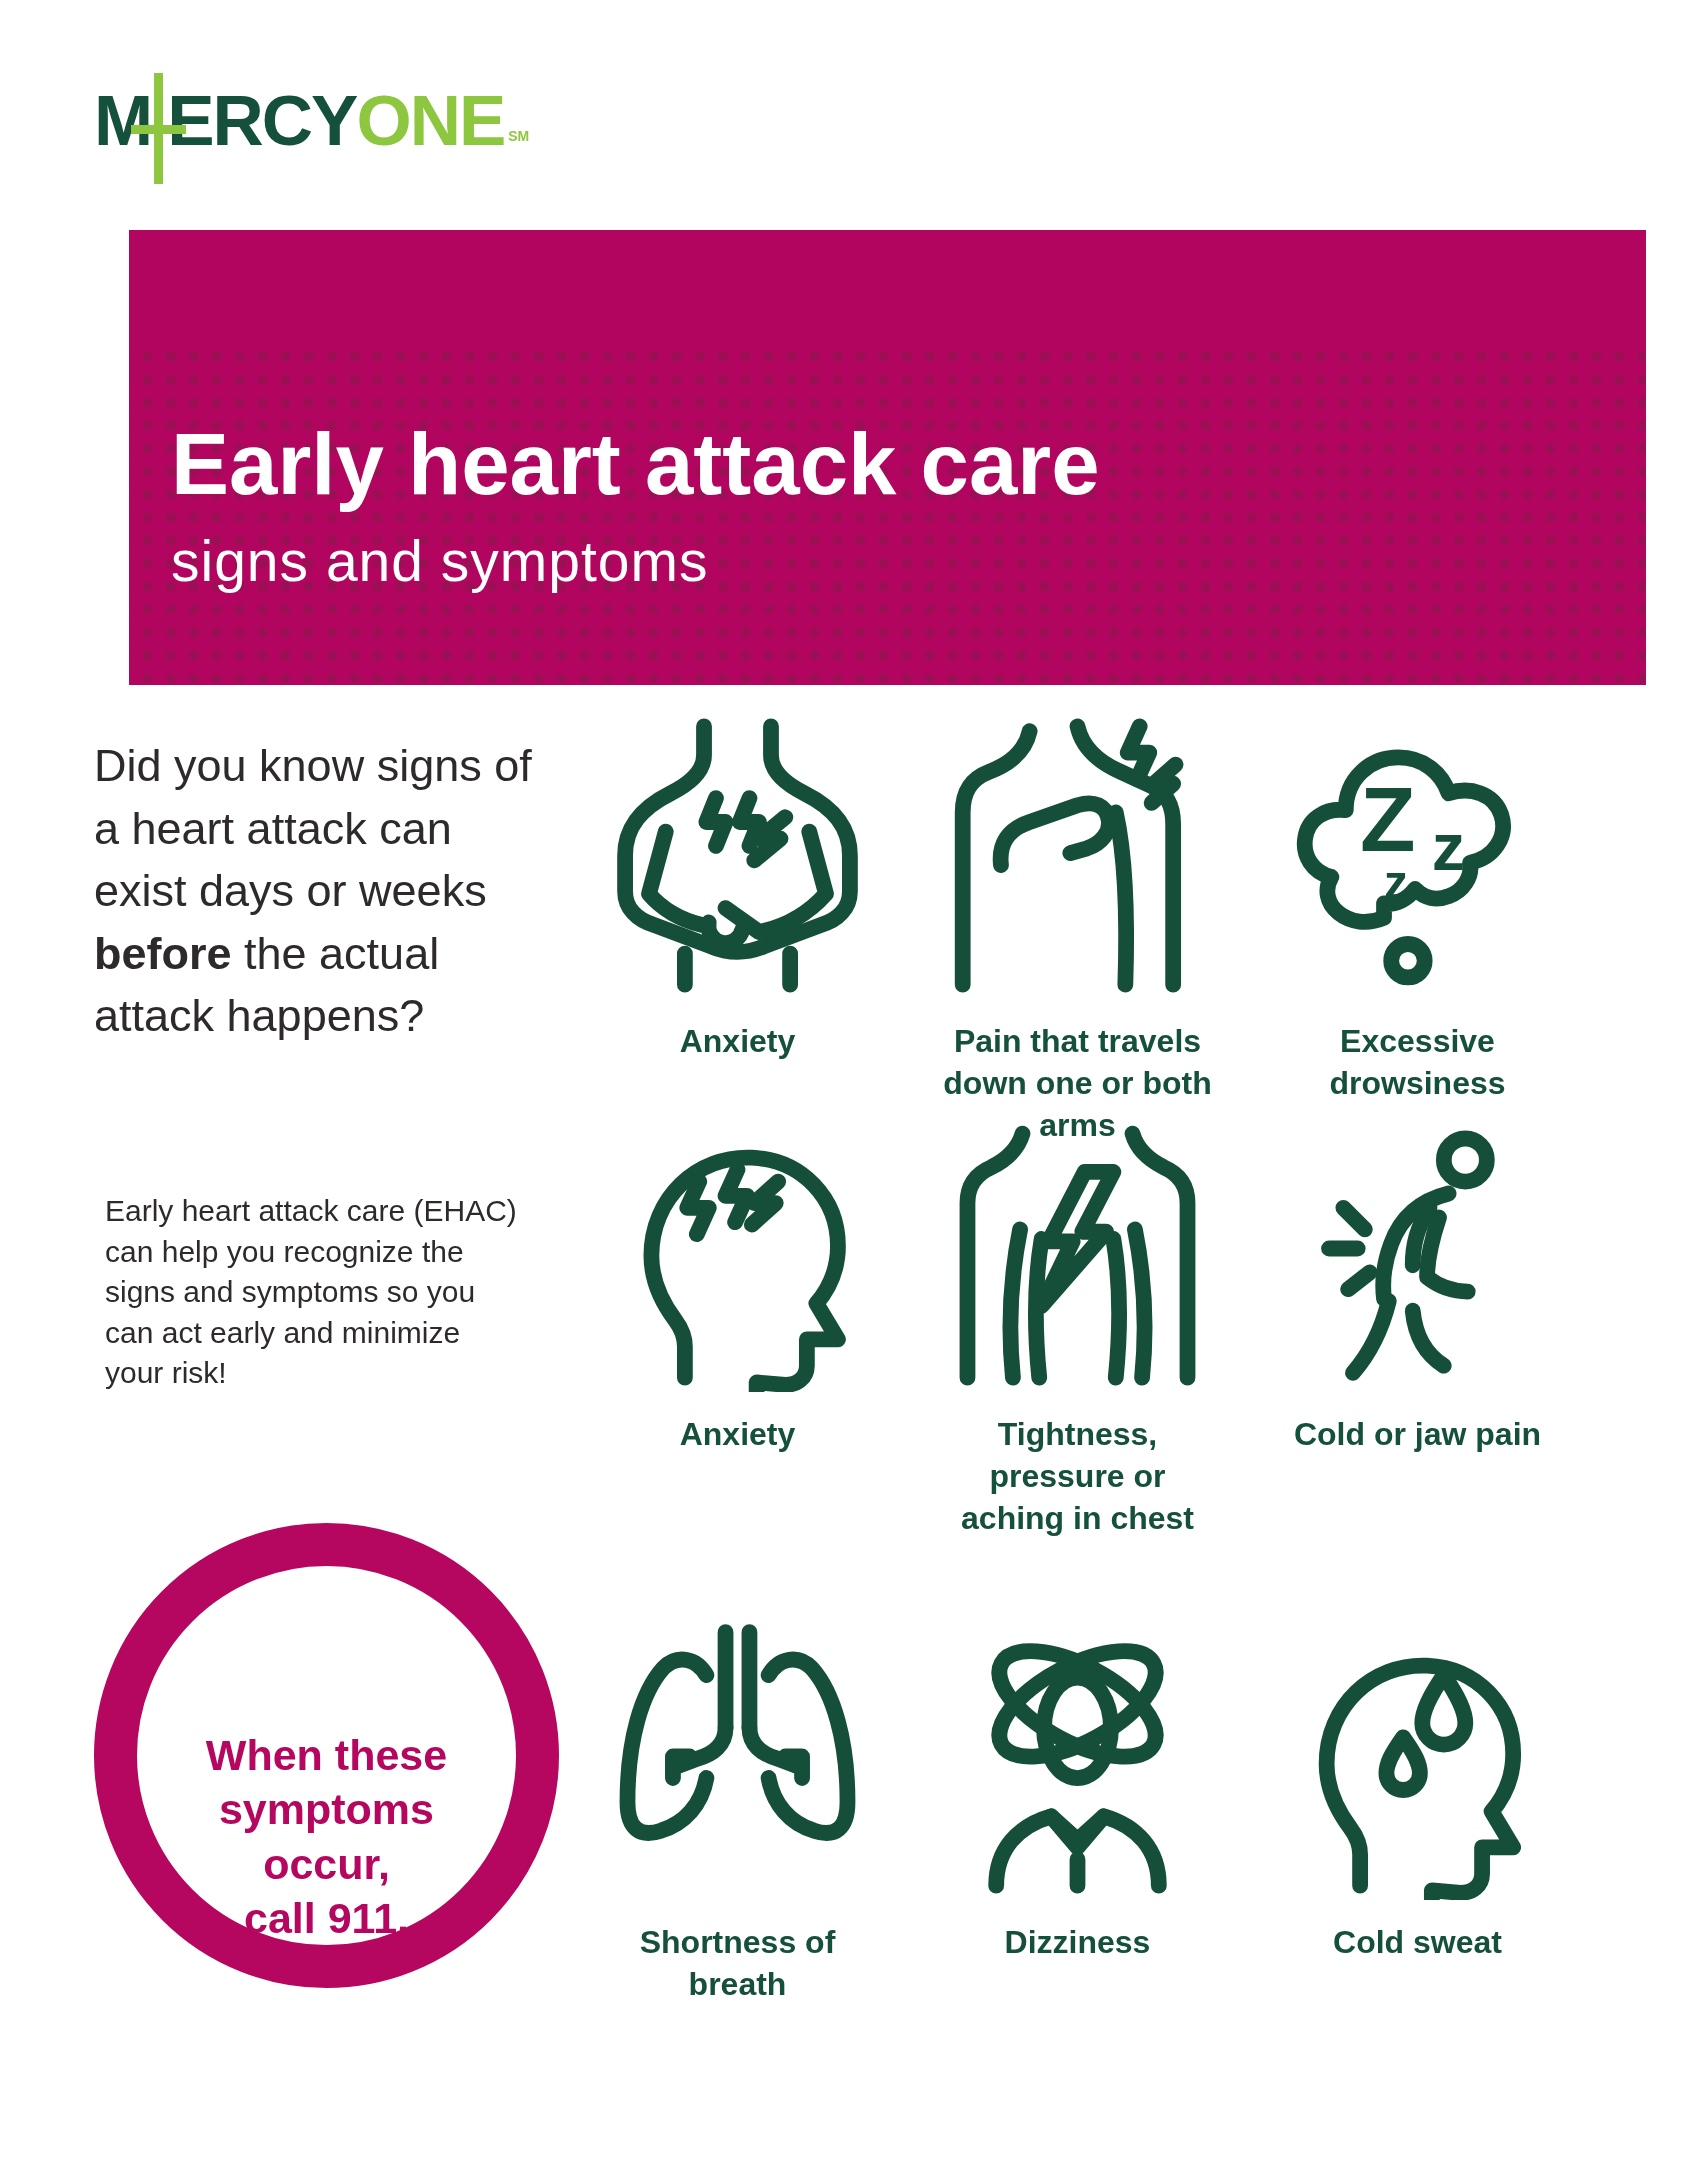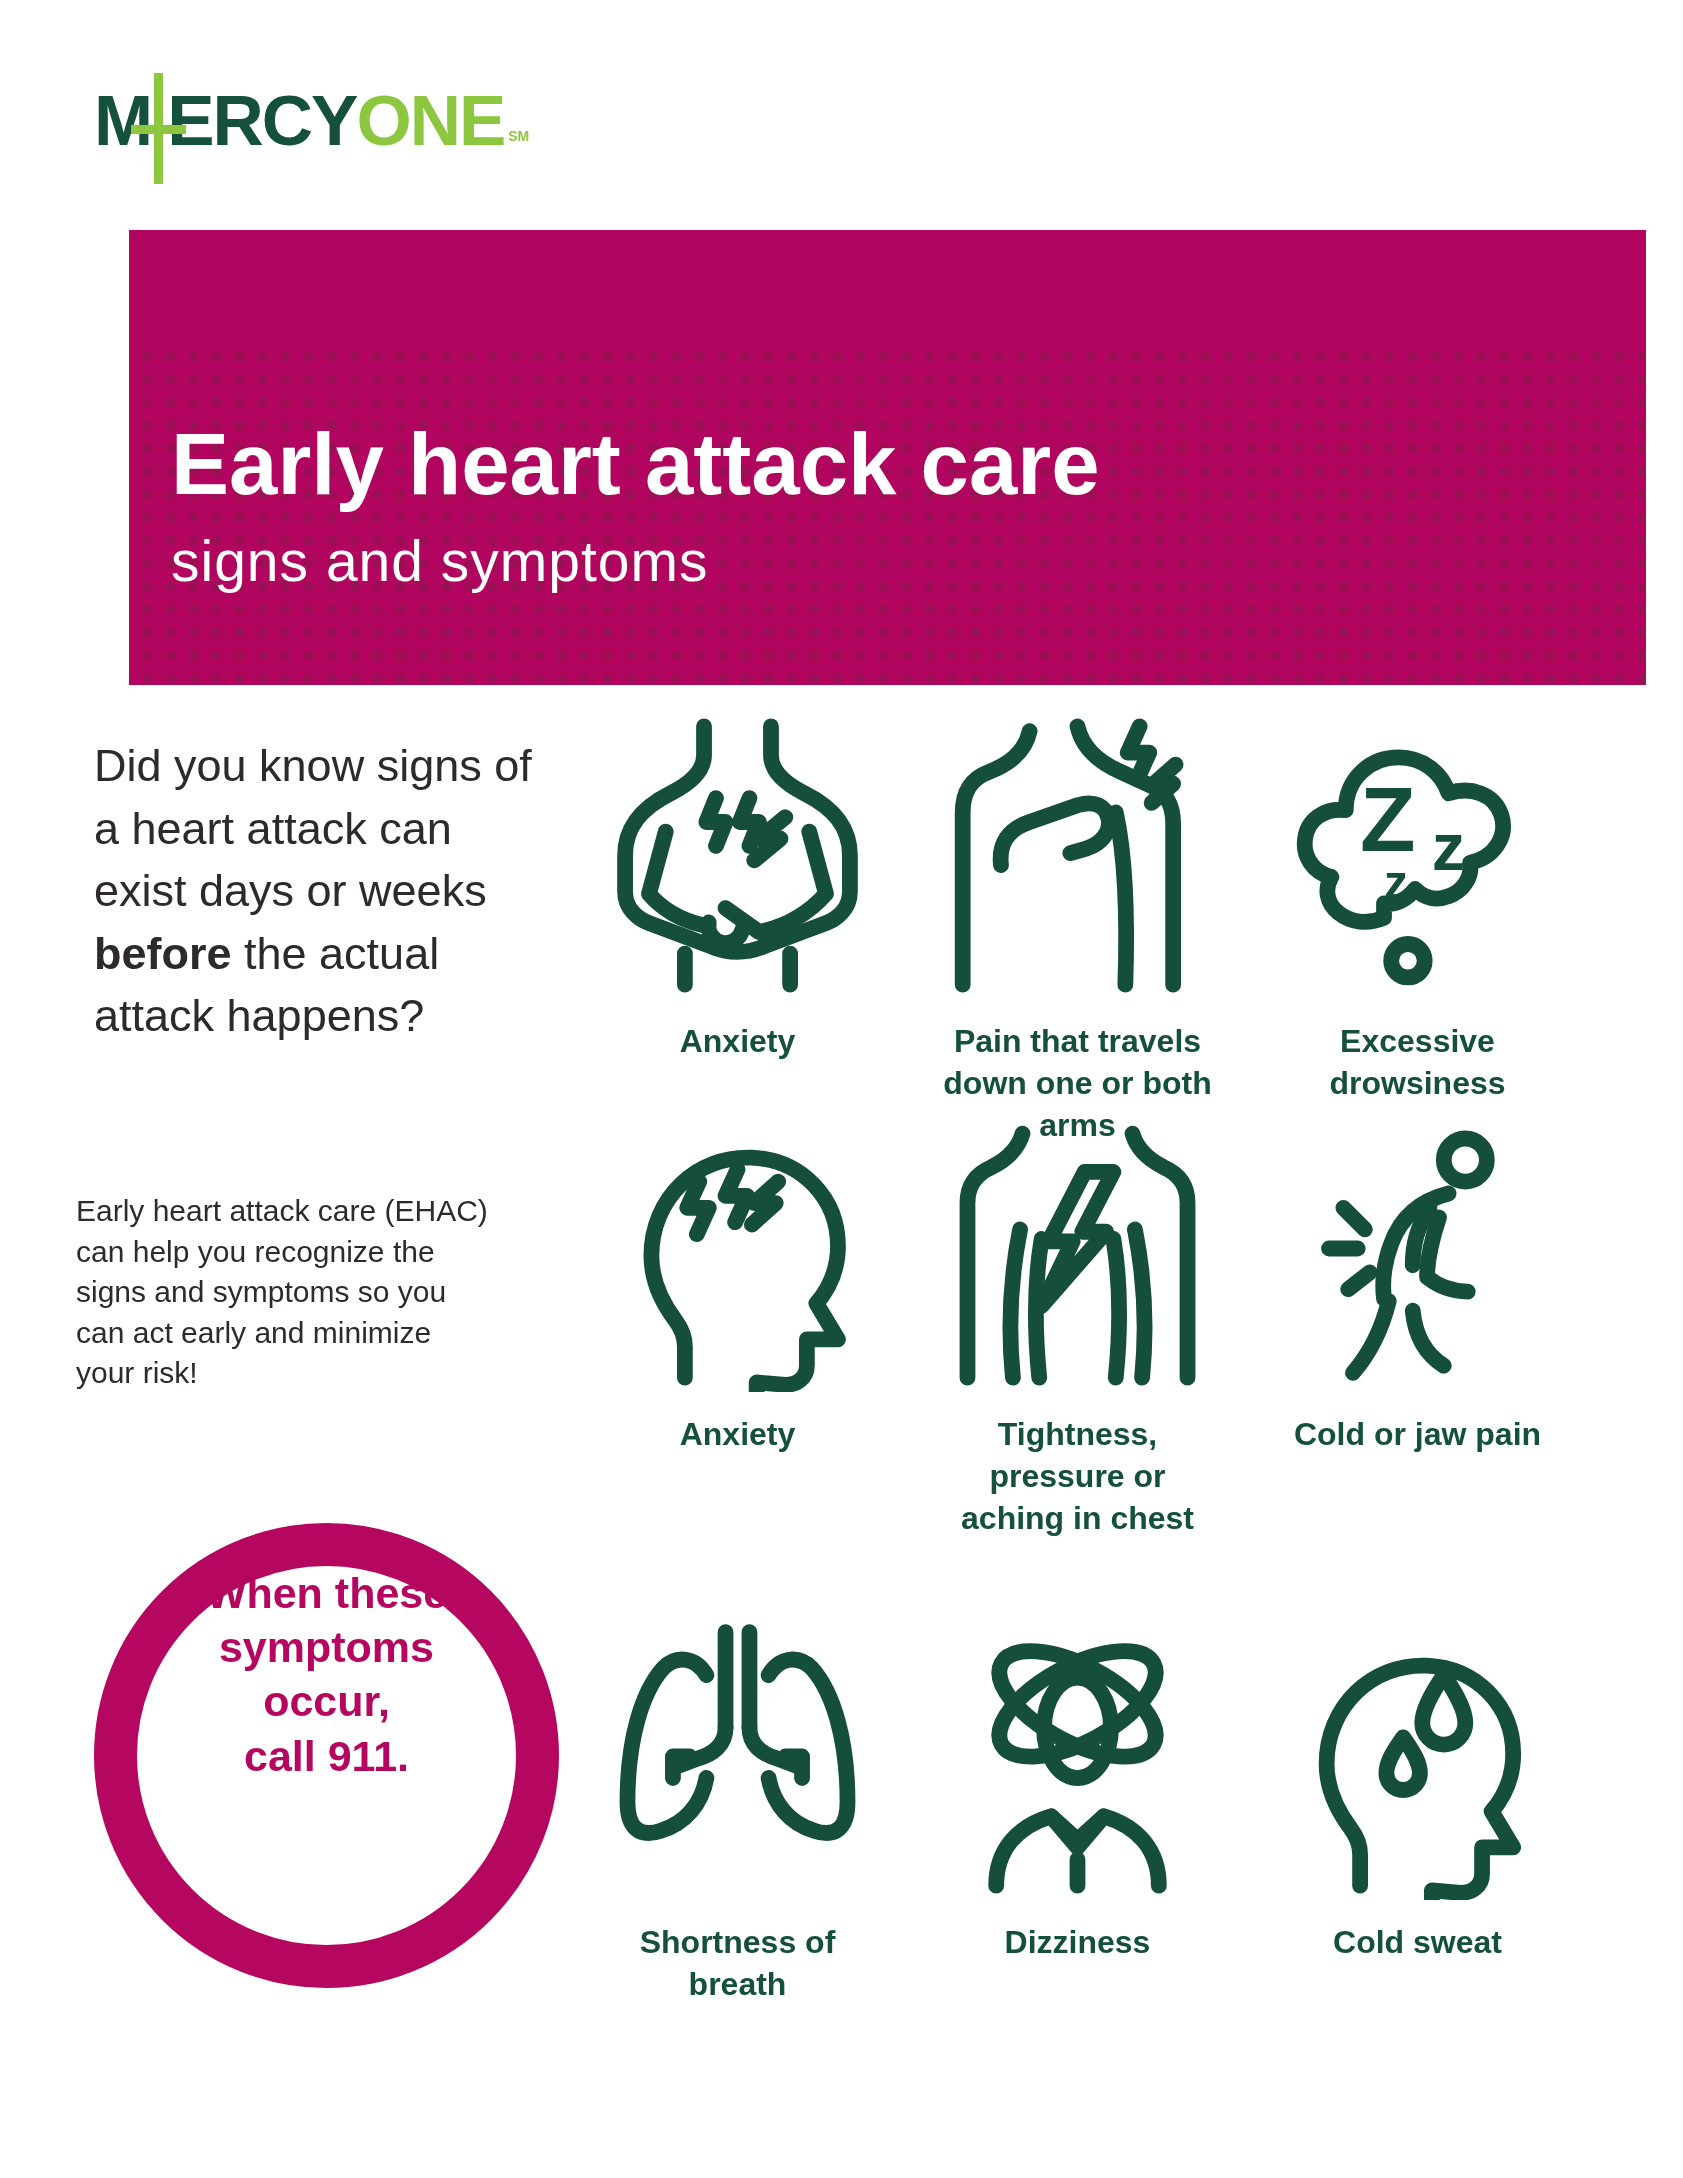"Early heart attack care (EHAC)" .ehac { left: 76px -> 105px }
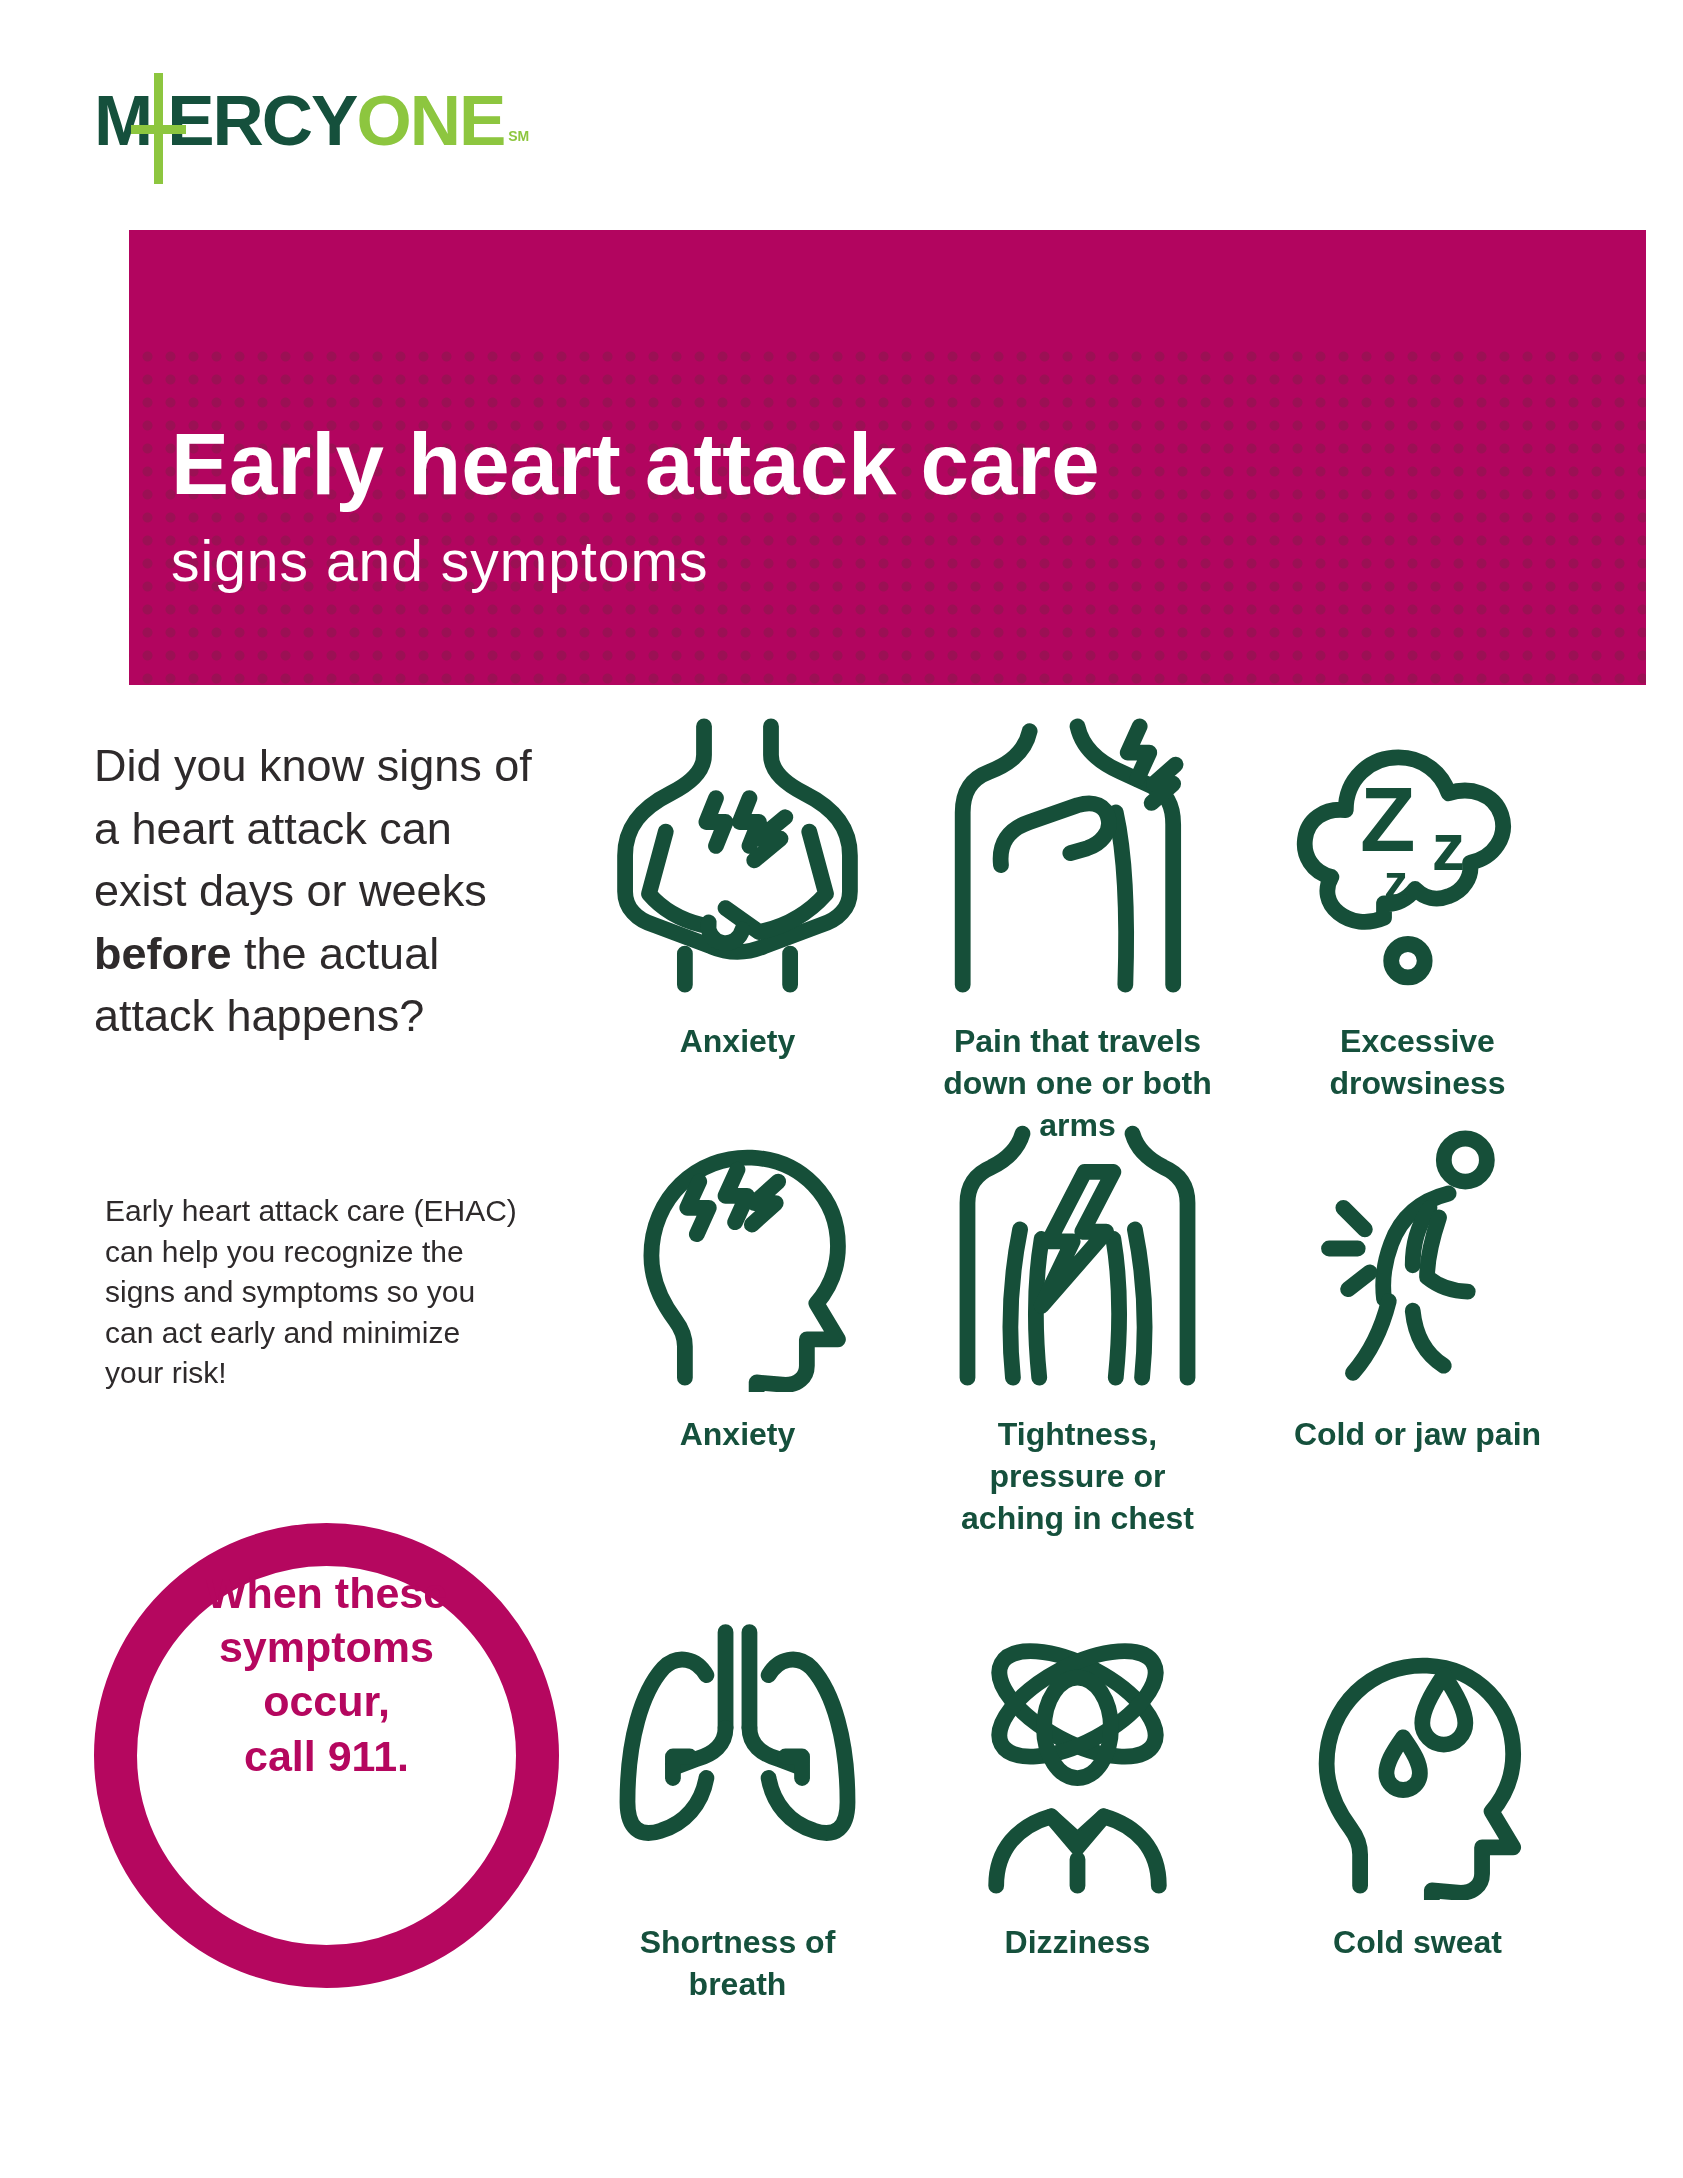"When these" .circle { align-items: flex-start -> flex-end }
